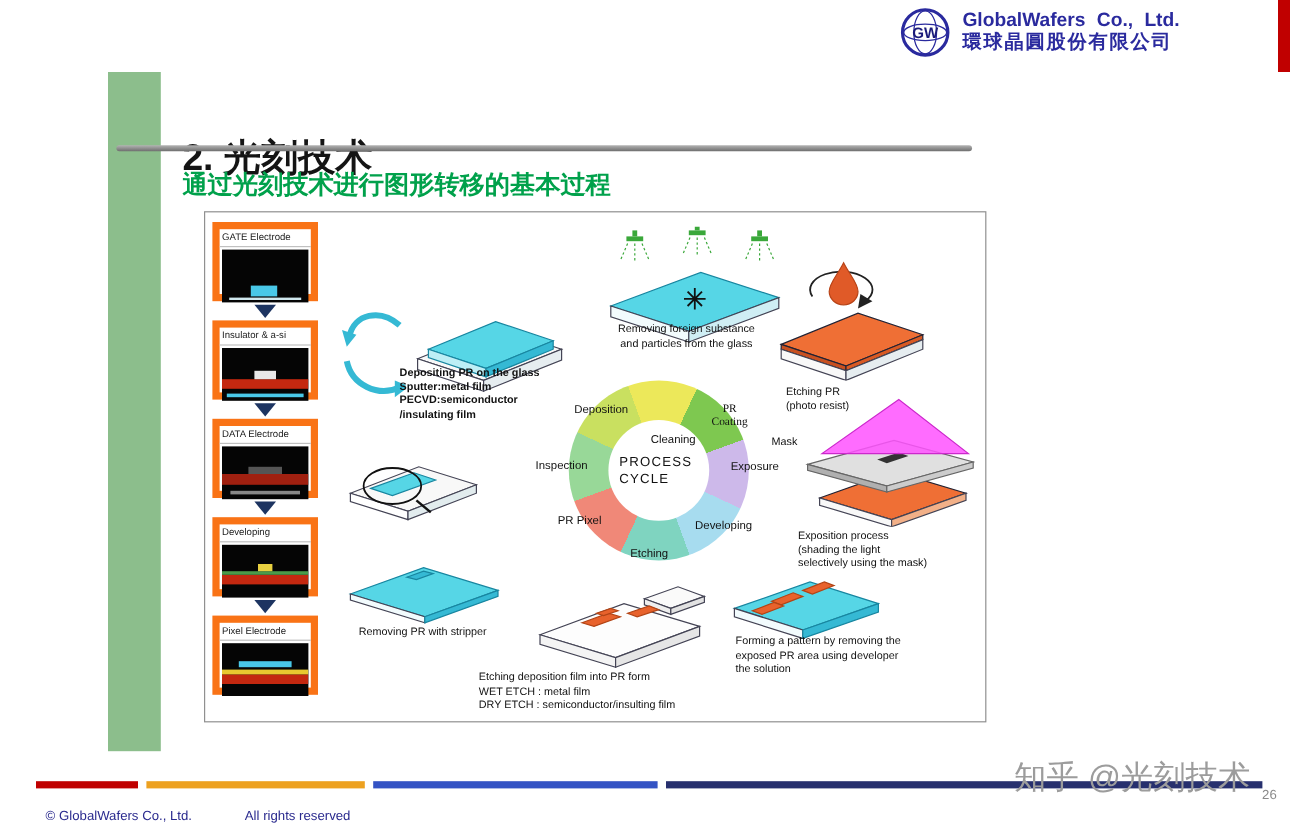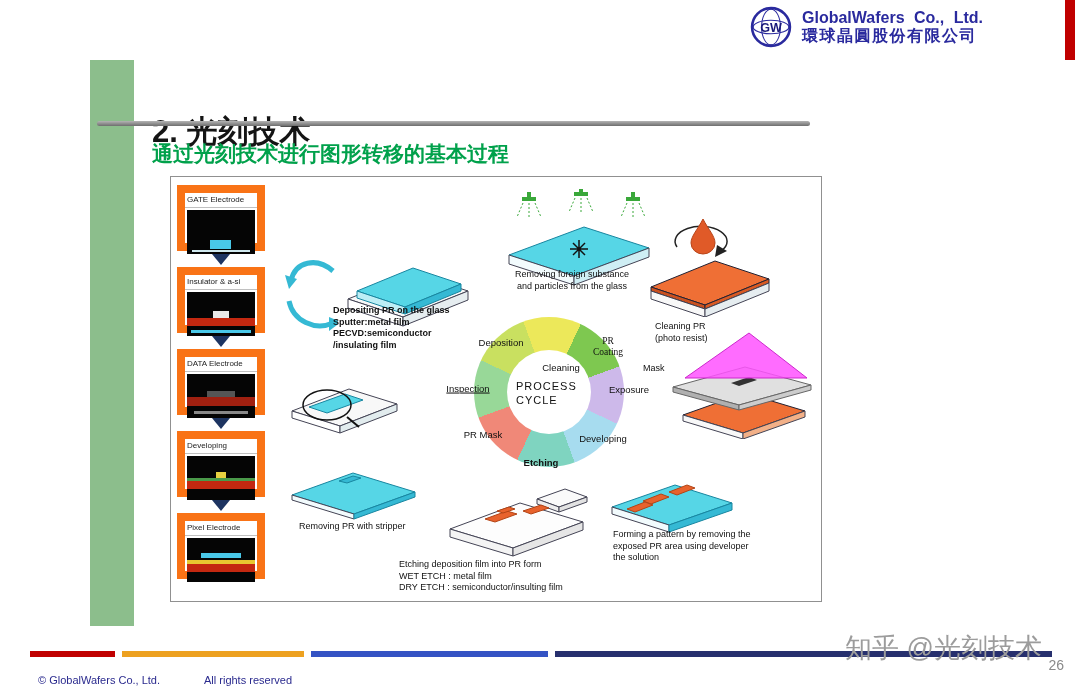"GATE Electrode" .sbox { border: 8px solid #f97316 -> 6px solid #f97316 }
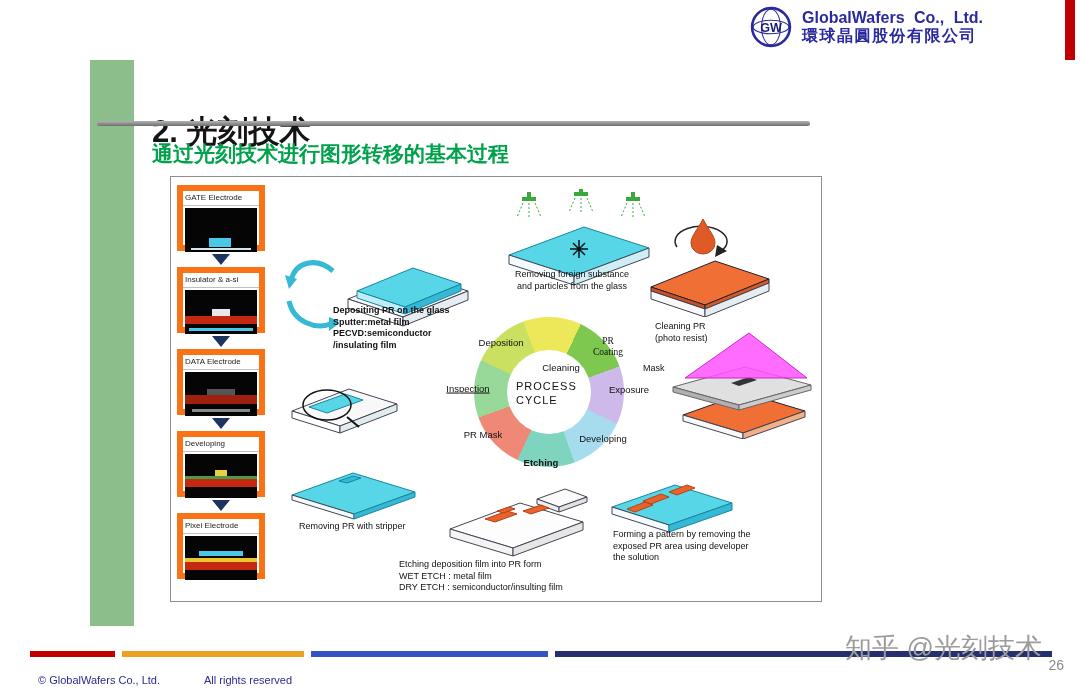"Cleaning PR" div.cap { text: Cleaning -> Etching }
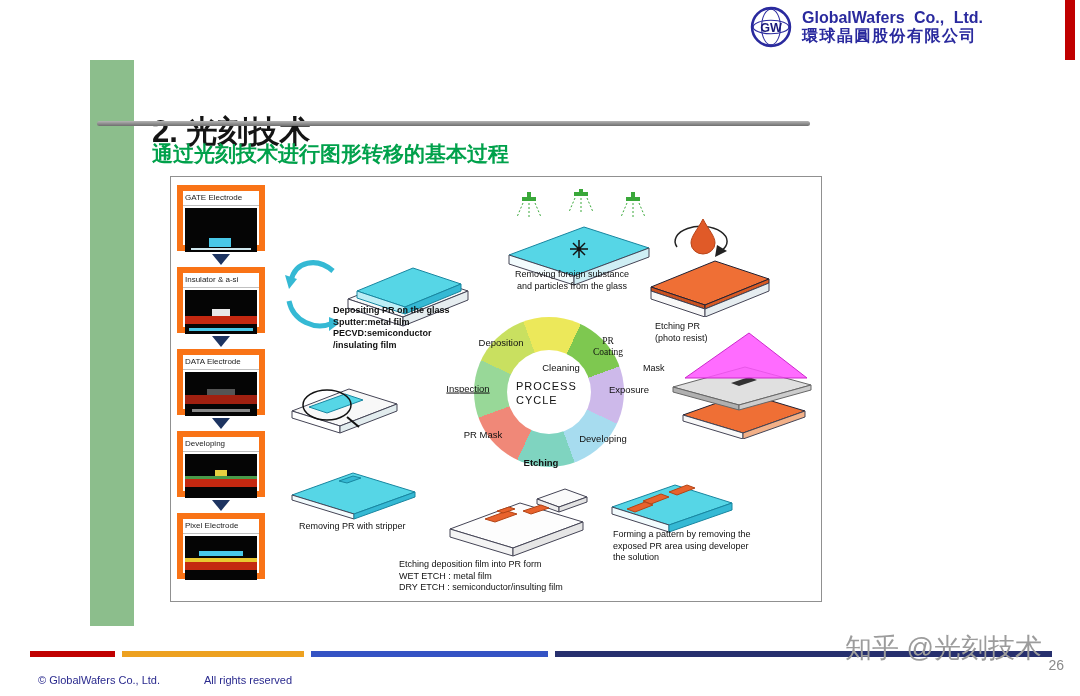"Inspection" .s6 { text-decoration: underline -> none }
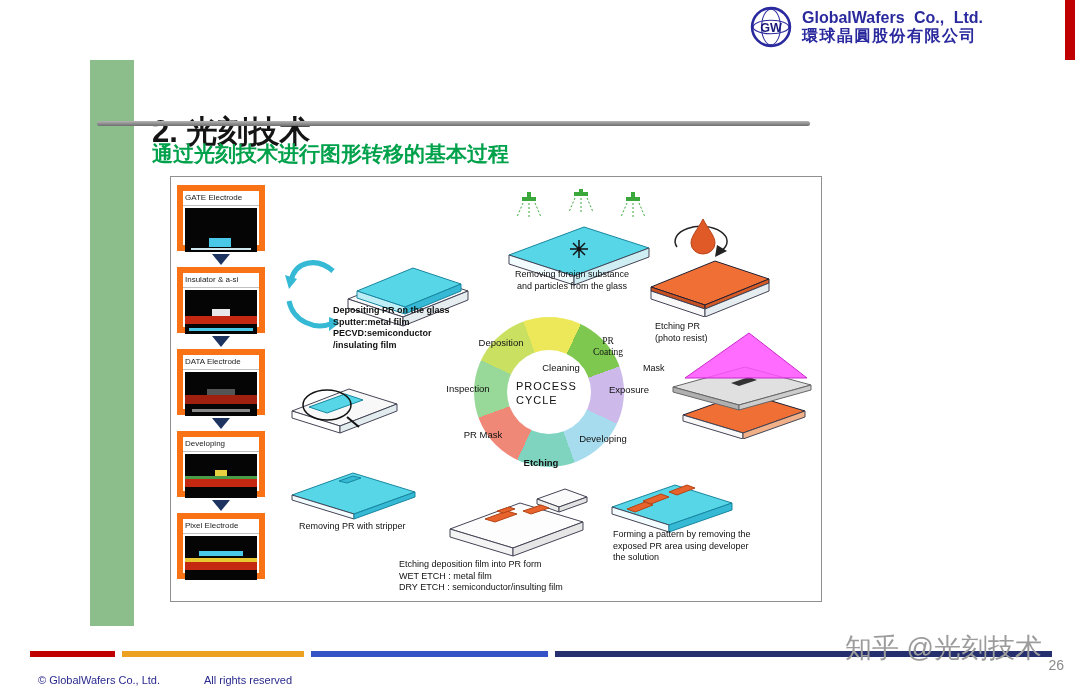"PR Mask" div.cstep { text: Mask -> Pixel }
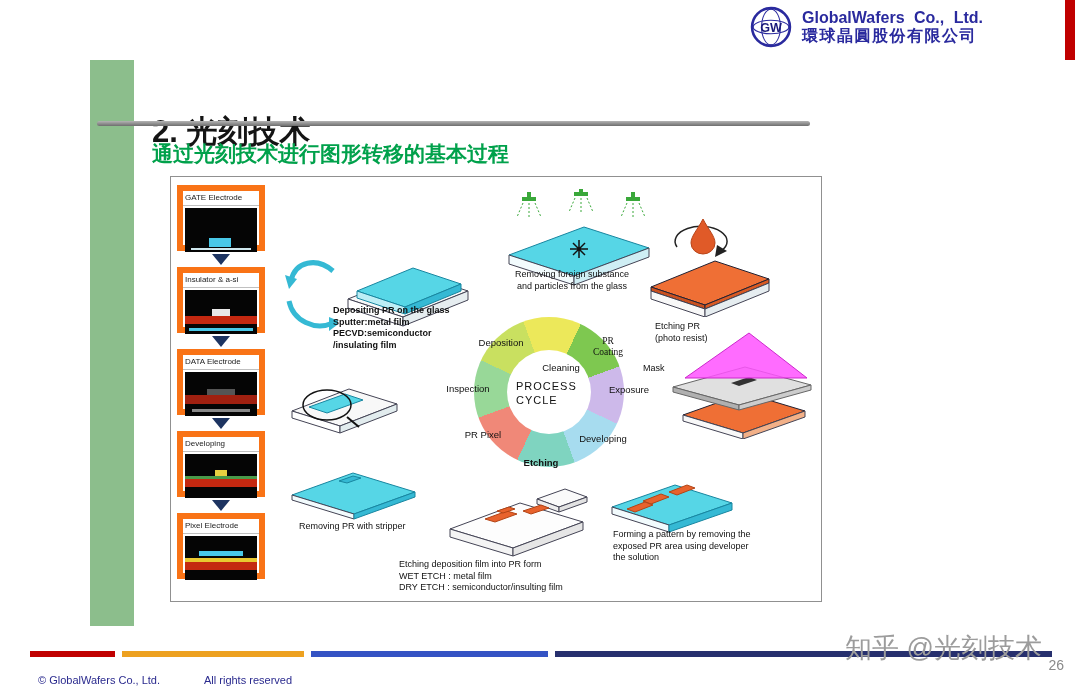"Exposition process" div.cap { html: none -> <div>Exposition process (shading the light selectively using the mask)</div> }
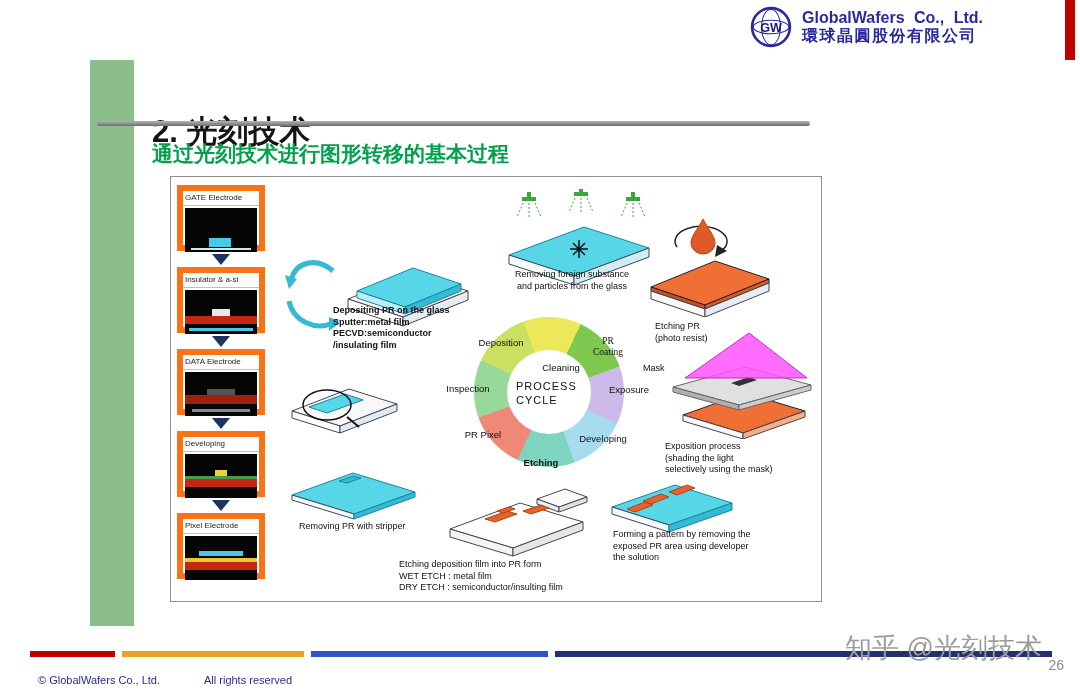"Etching" .s4 { font-weight: bold -> none }
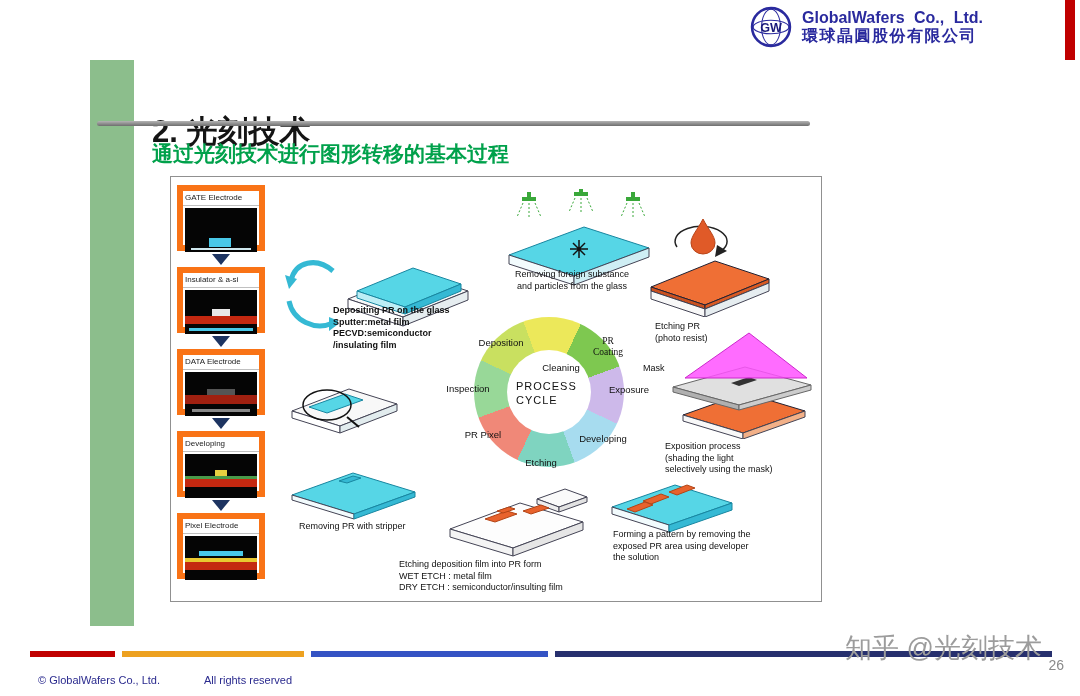"26" .pagenum { font-size: 14px -> 11px }
